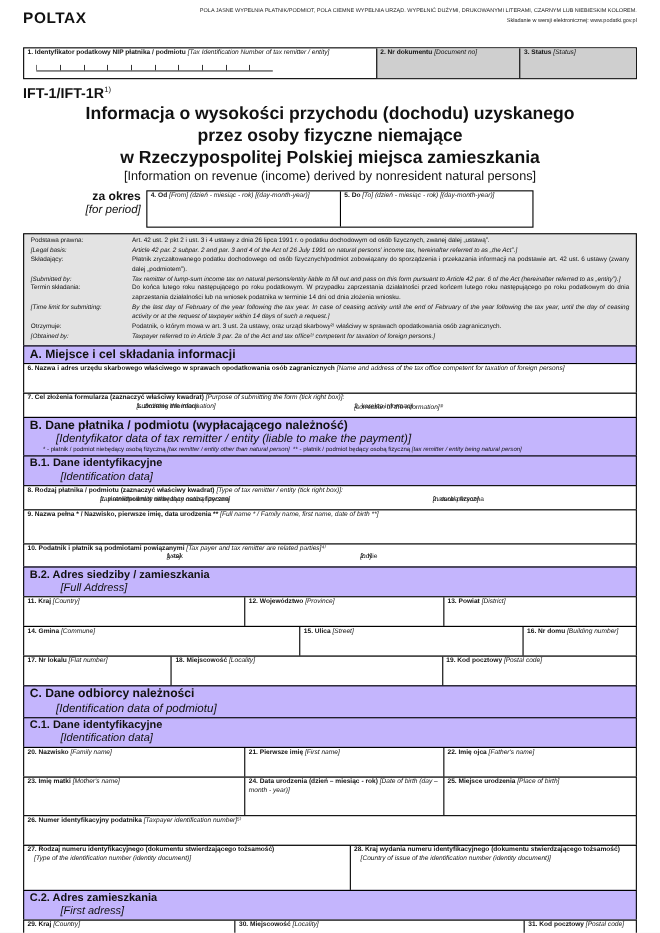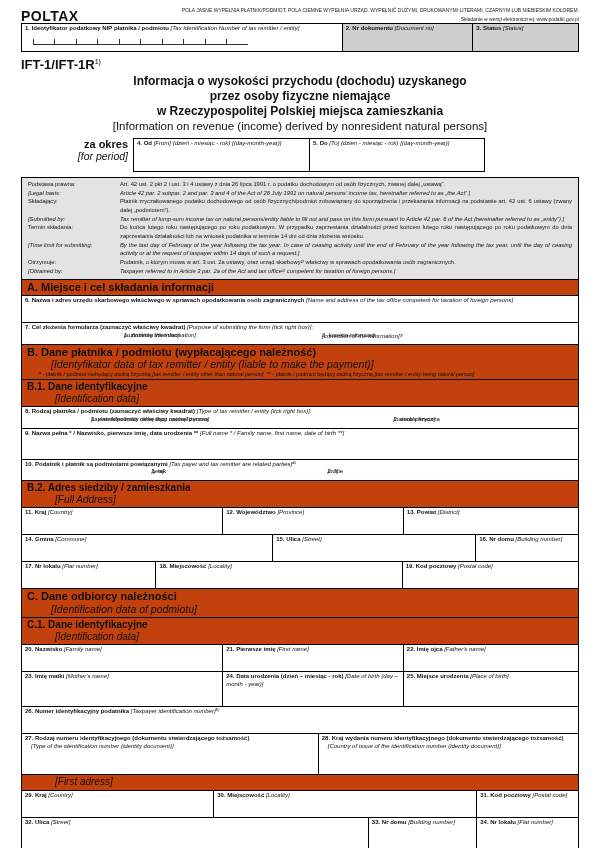"POLTAX" .hdr { margin-bottom: 0 -> 20px }
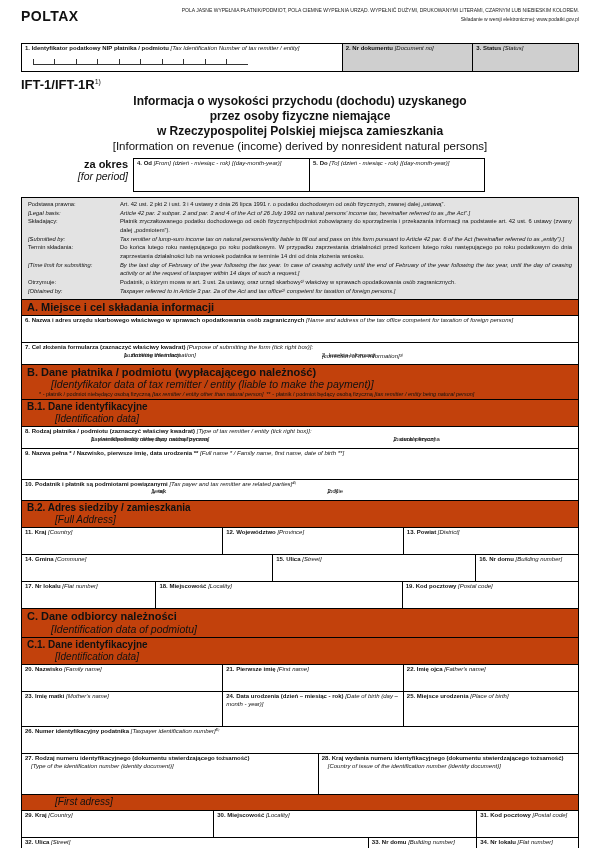"Informacja o wysokości przychodu" .title .t { font-size: 12px -> 16px }
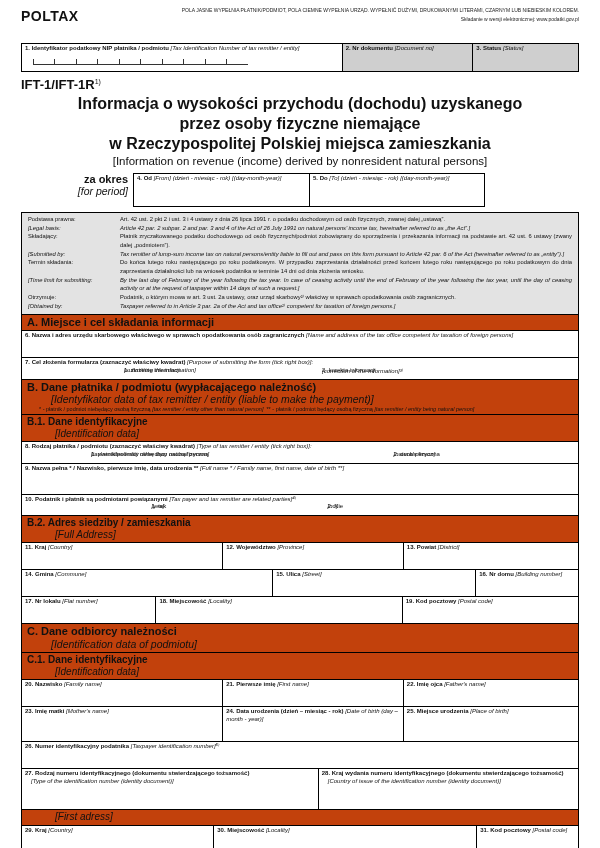"A. Miejsce i cel składania" .sec { background: #c2410c -> #c4b5fd }
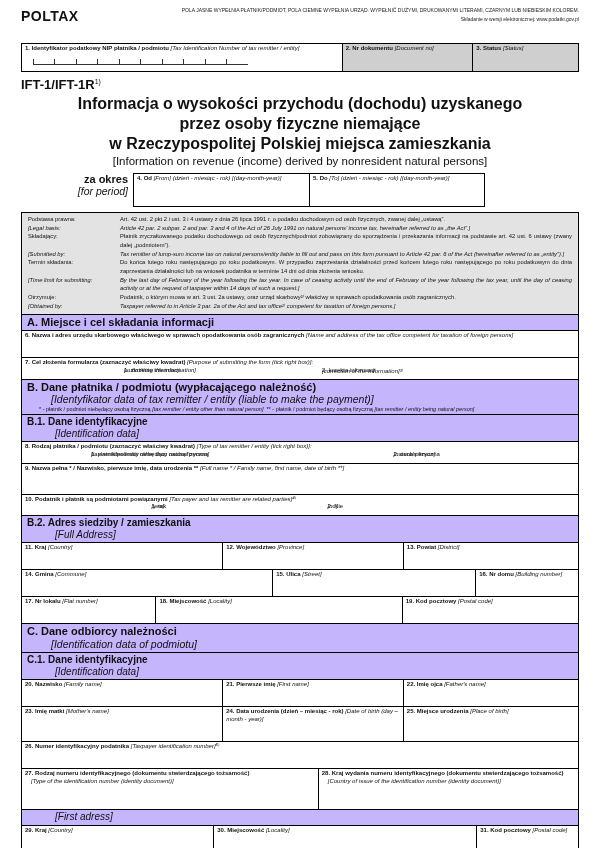"C.2. Adres zamieszkania" div.t1 { html: none -> <div>C.2. Adres zamieszkania</div> }
